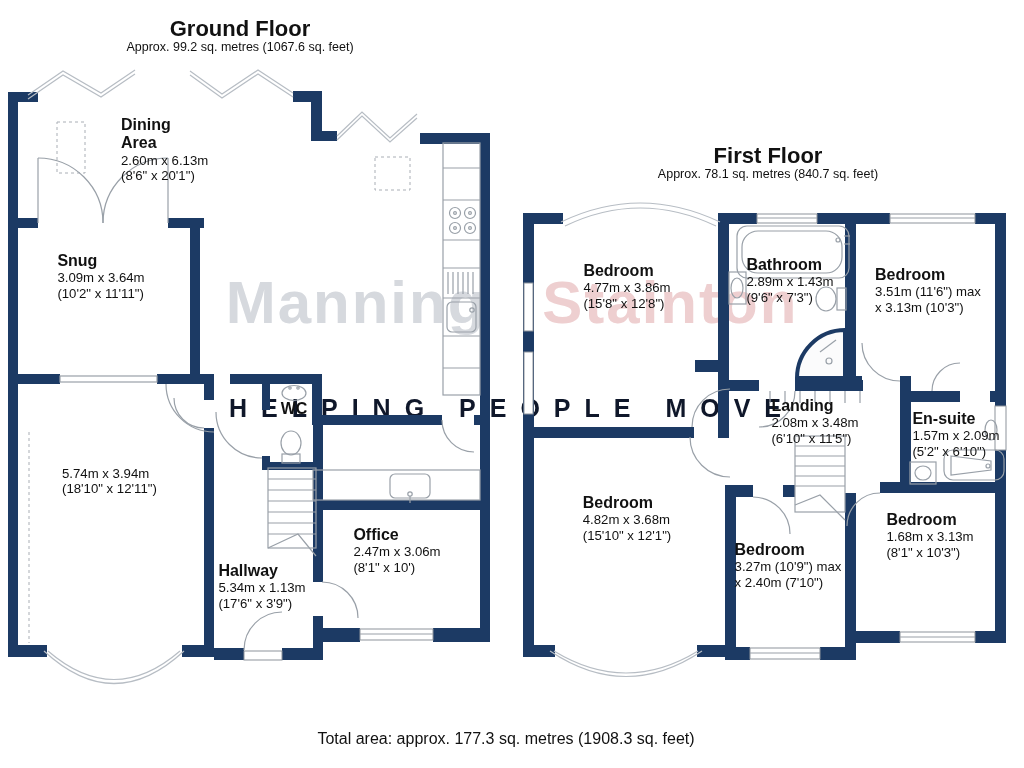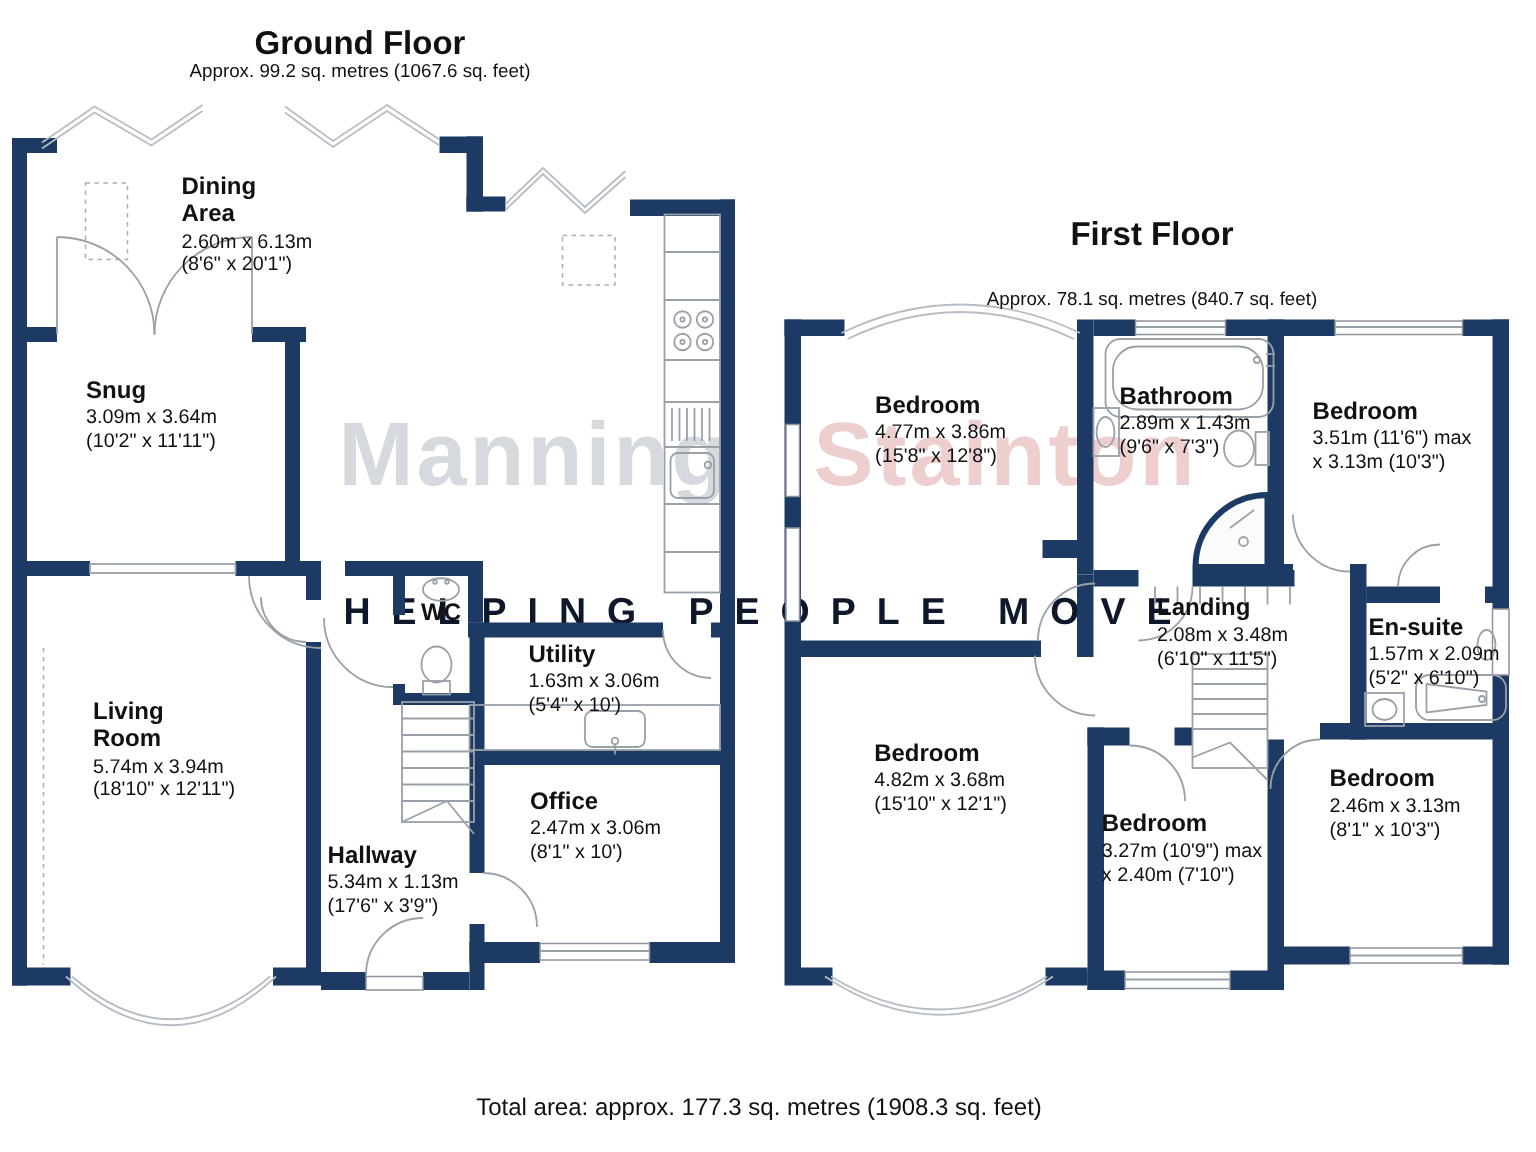"Approx. 78.1 sq. metres (840.7" div.txt { margin-top: 25px -> none }
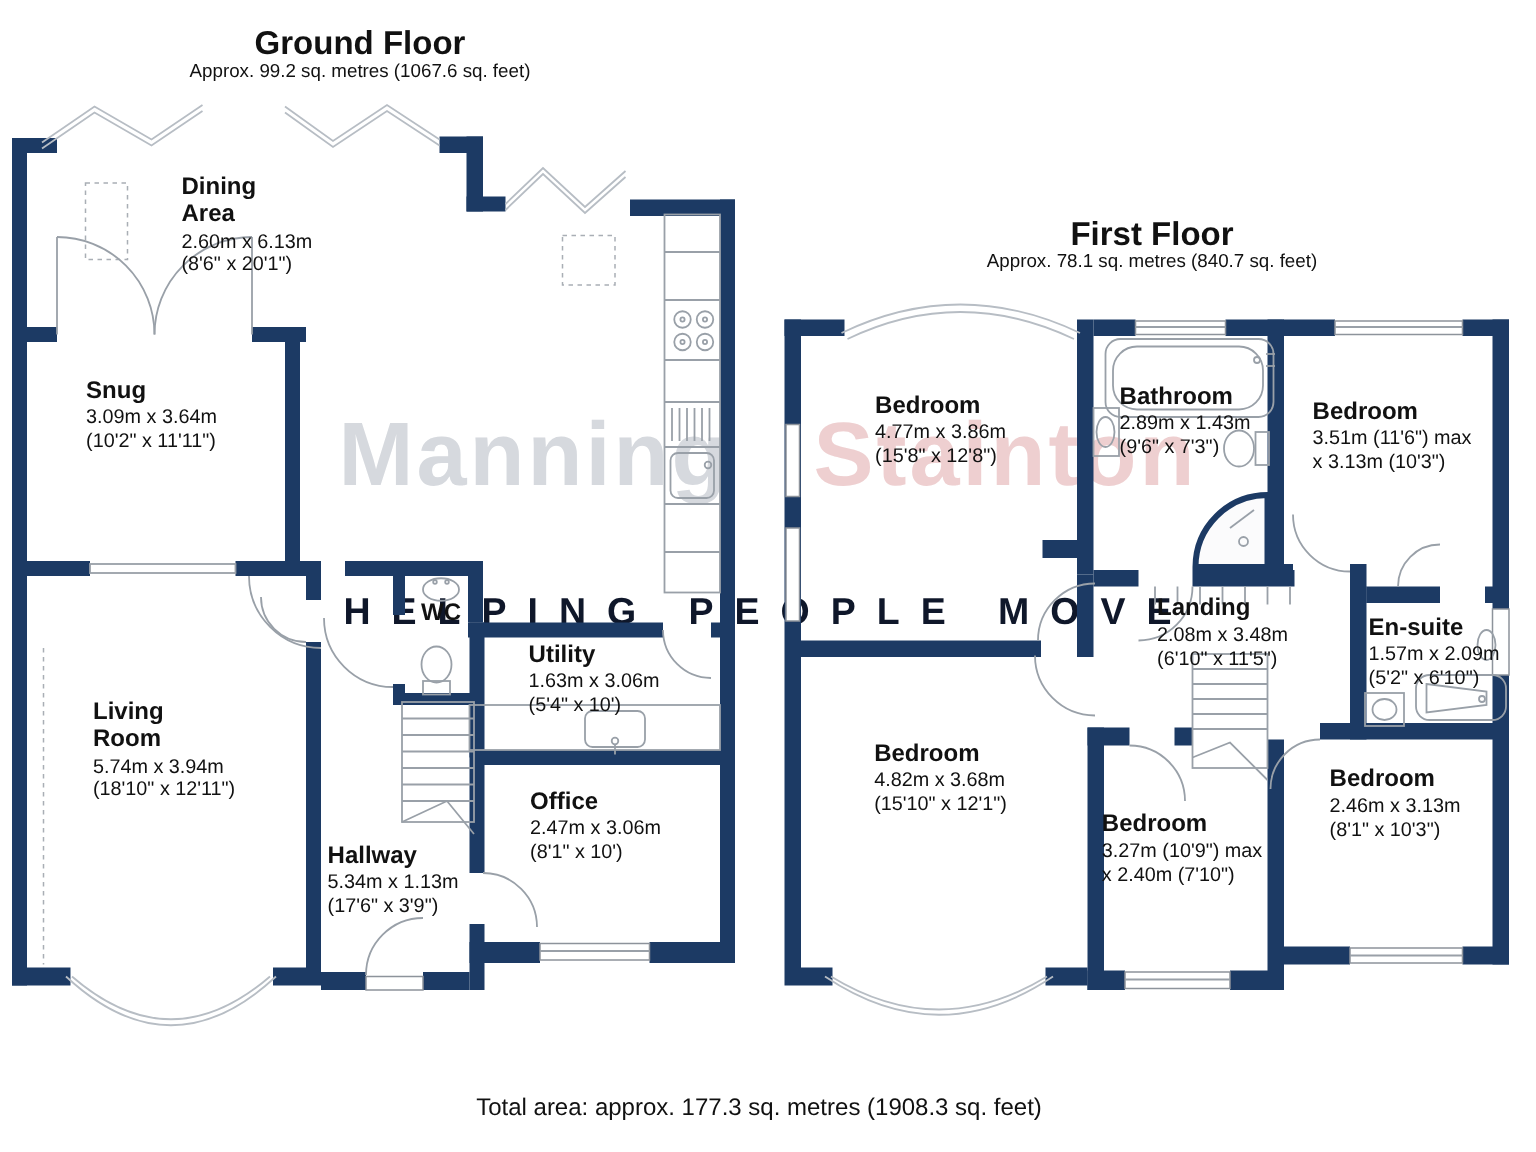"Utility" div.txt { html: <div> <span>Utility</span> <span>1.63m x 3.06m</span> <span>(5'4" x 10')</span> </div> -> none }
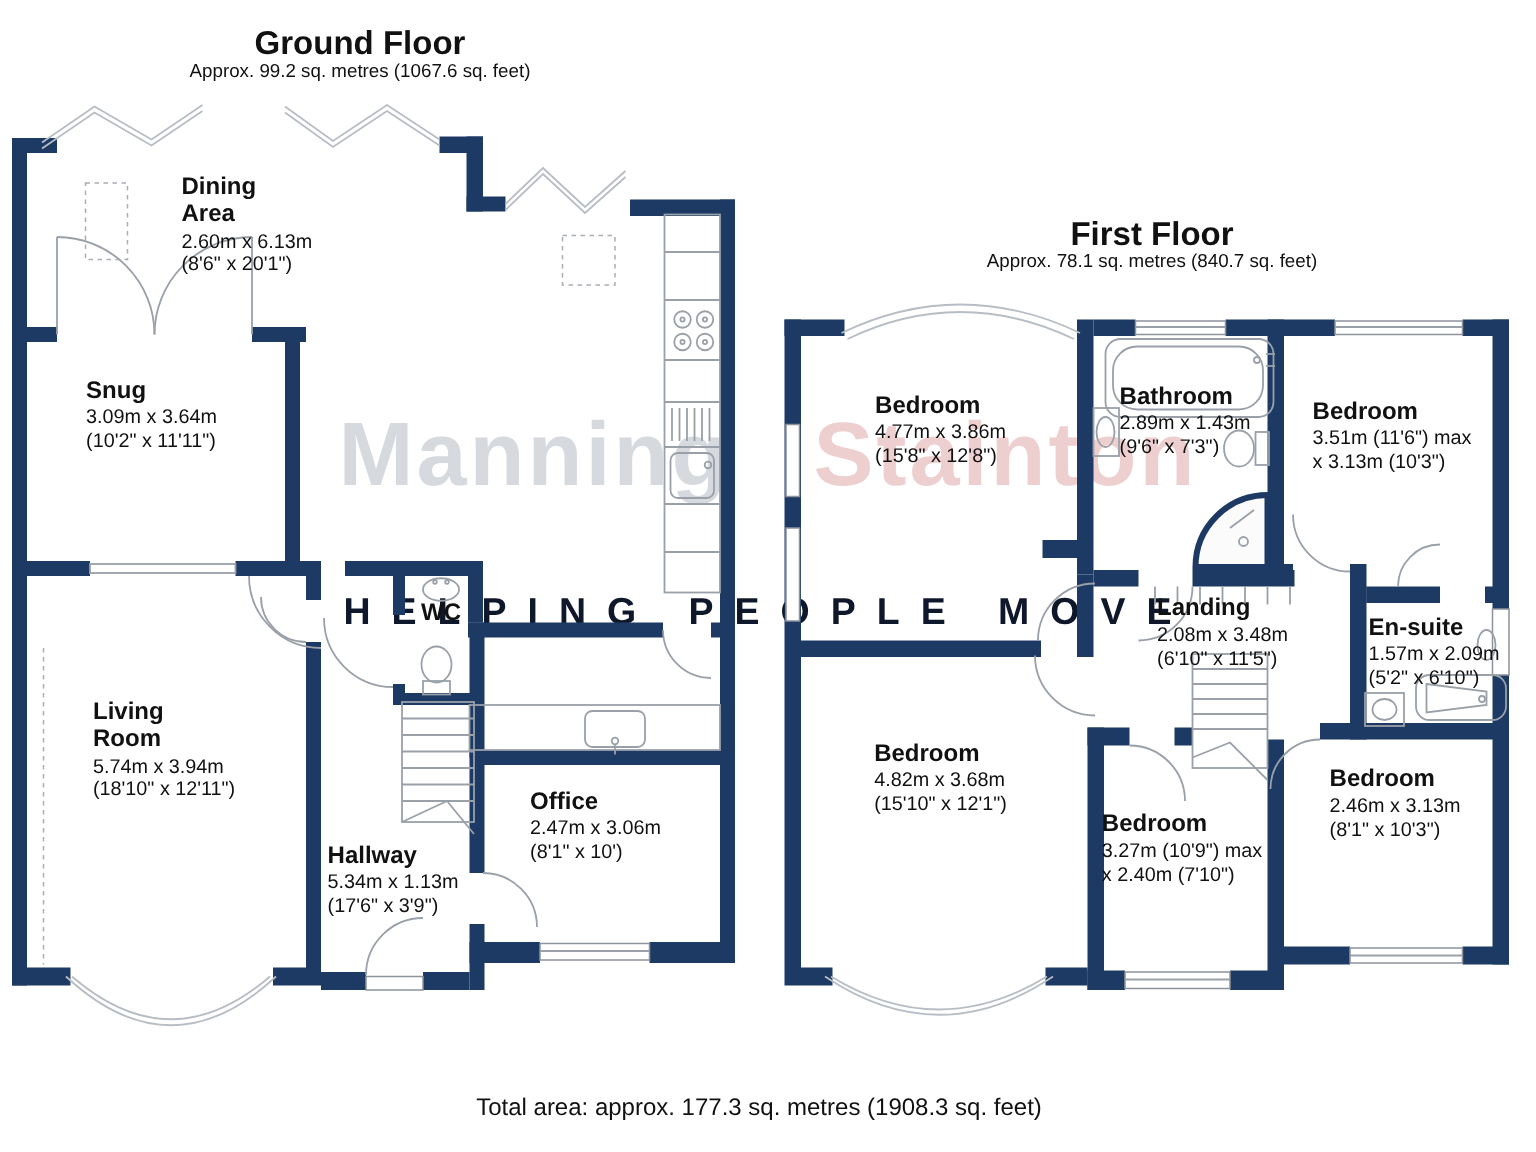"Living Room" span.nm { html: <span>Living Room</span> -> none }
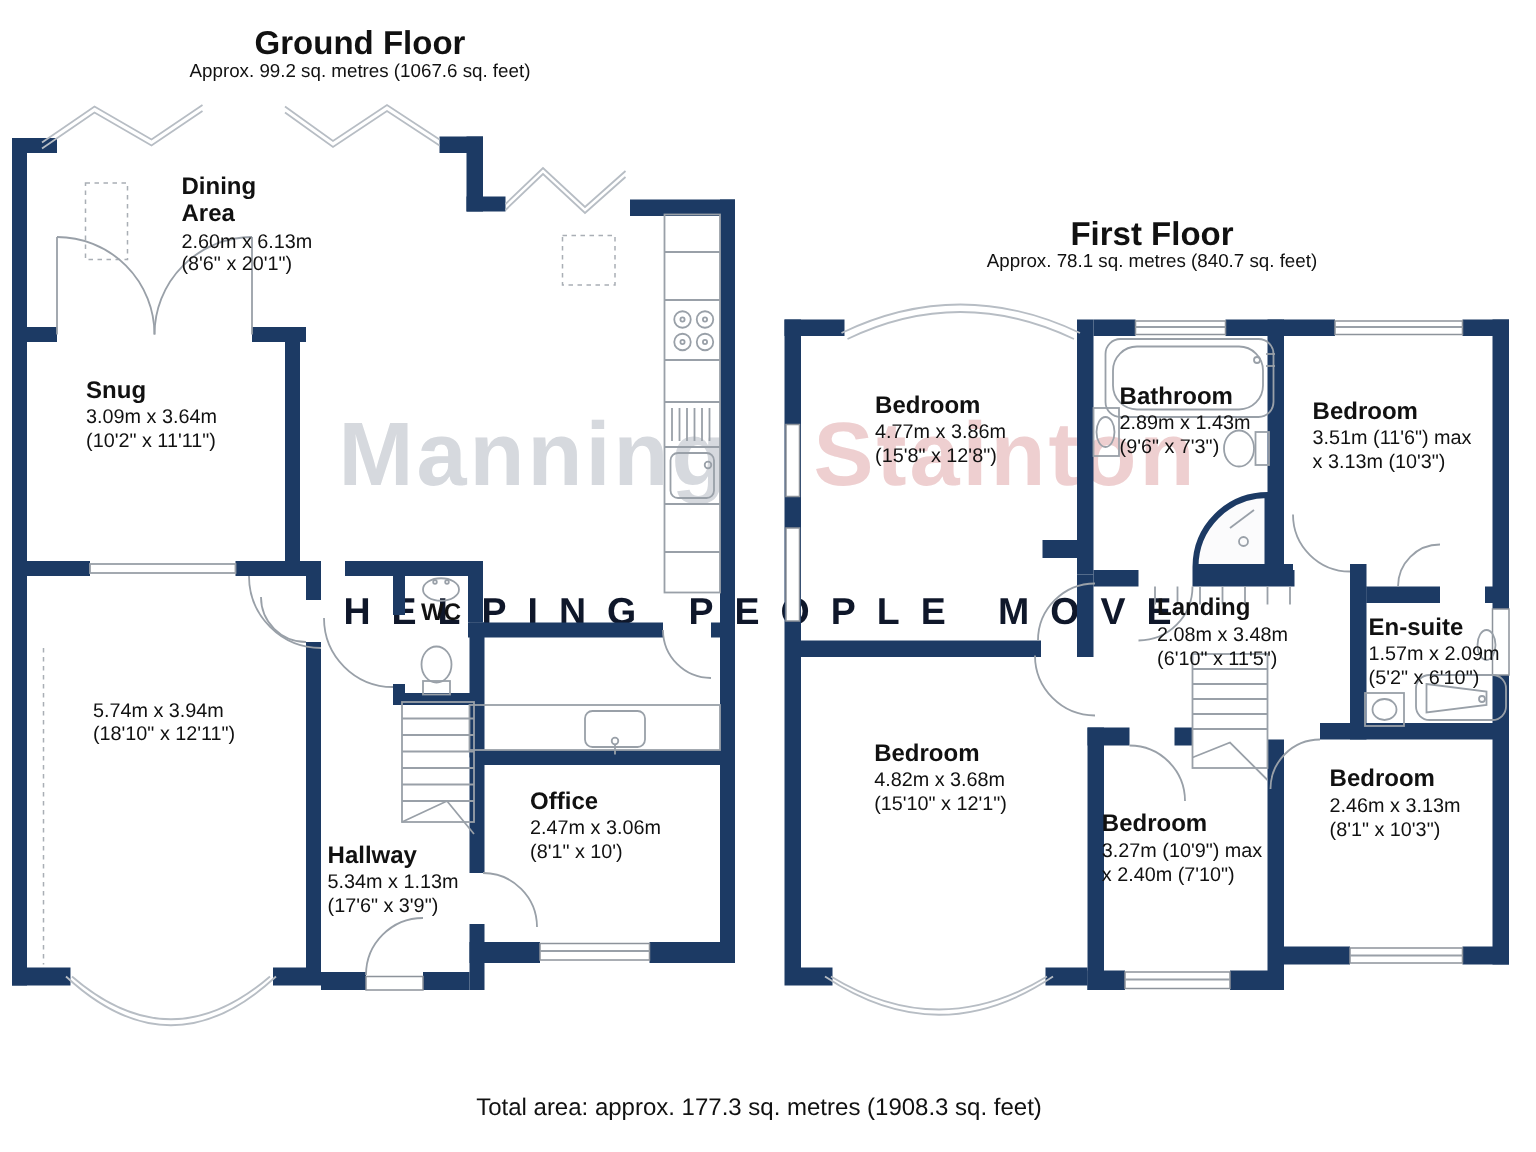"2.46m x 3.13m" span.dm { text: 2.46m -> 1.68m }
